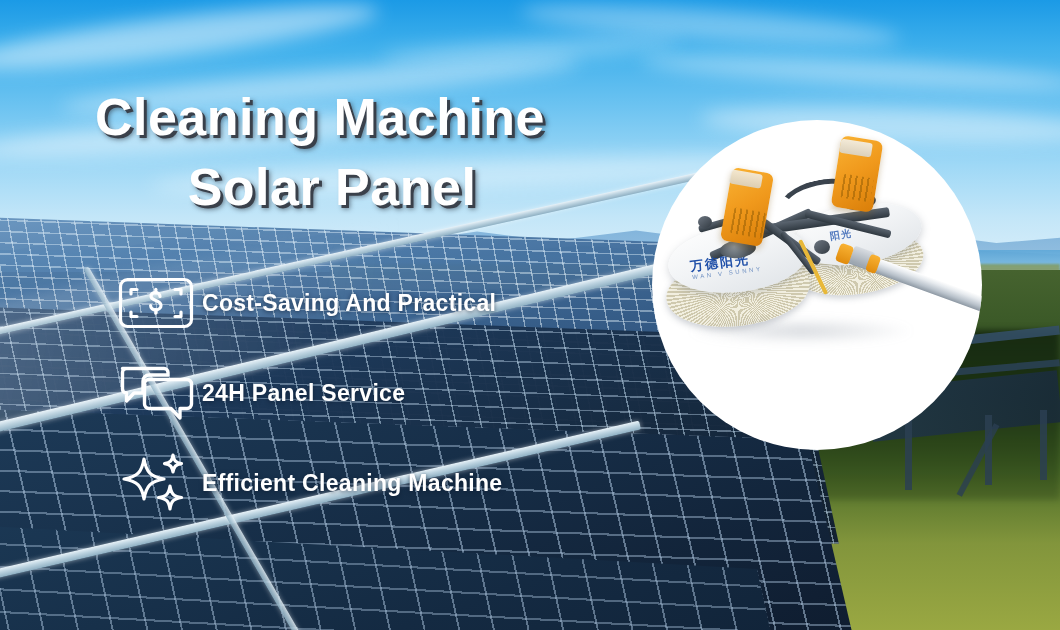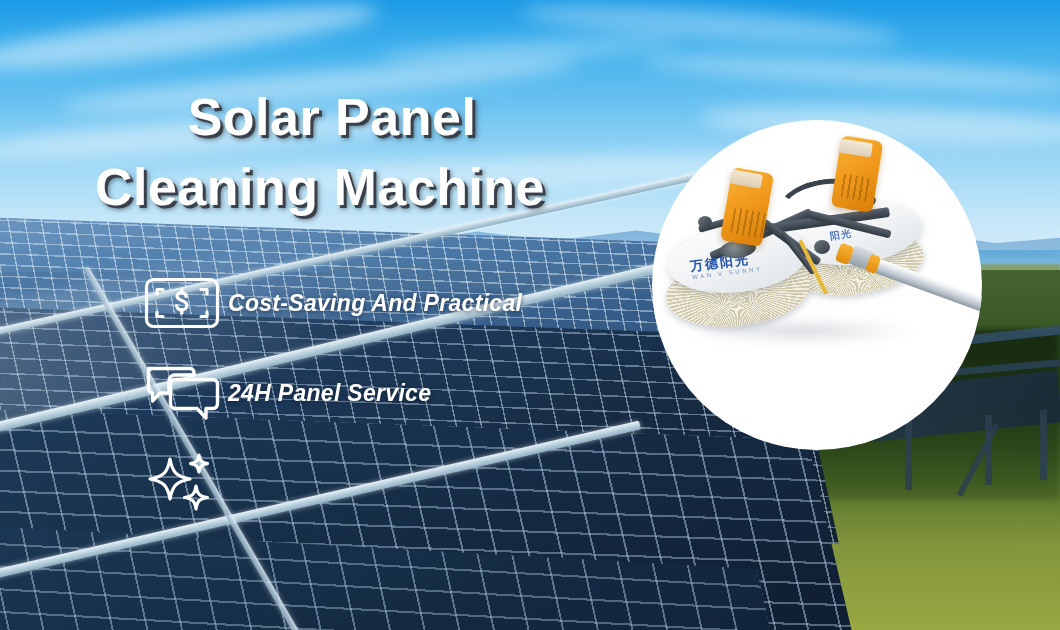"Solar Panel" div.title-line { order: before "Cleaning Machine" -> after "Cleaning Machine" }
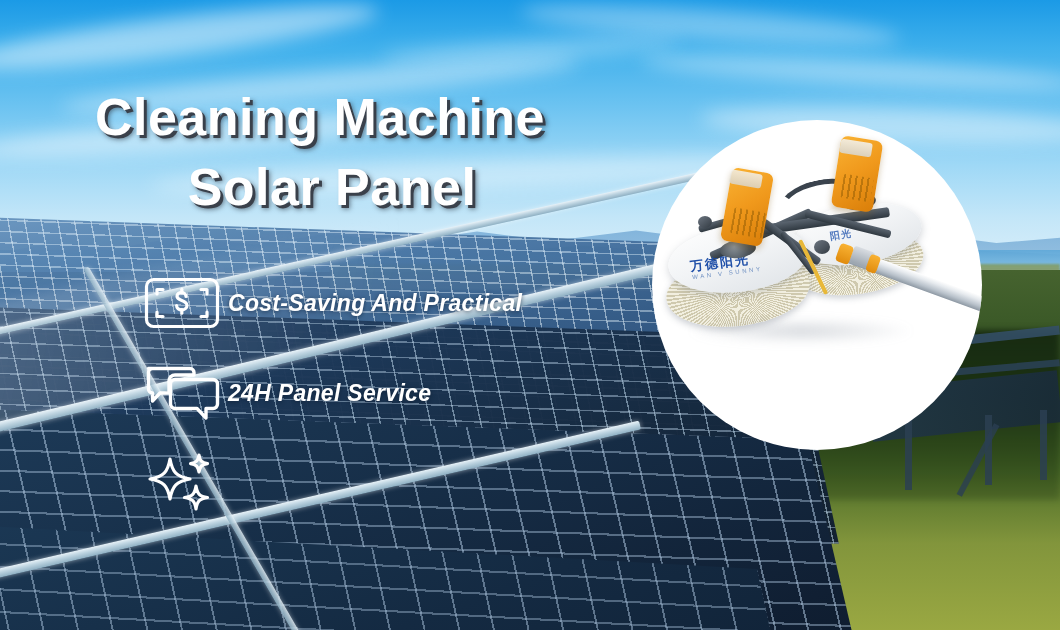"Cost-Saving And Practical" .features { font-style: italic -> none; left: 144px -> 118px }
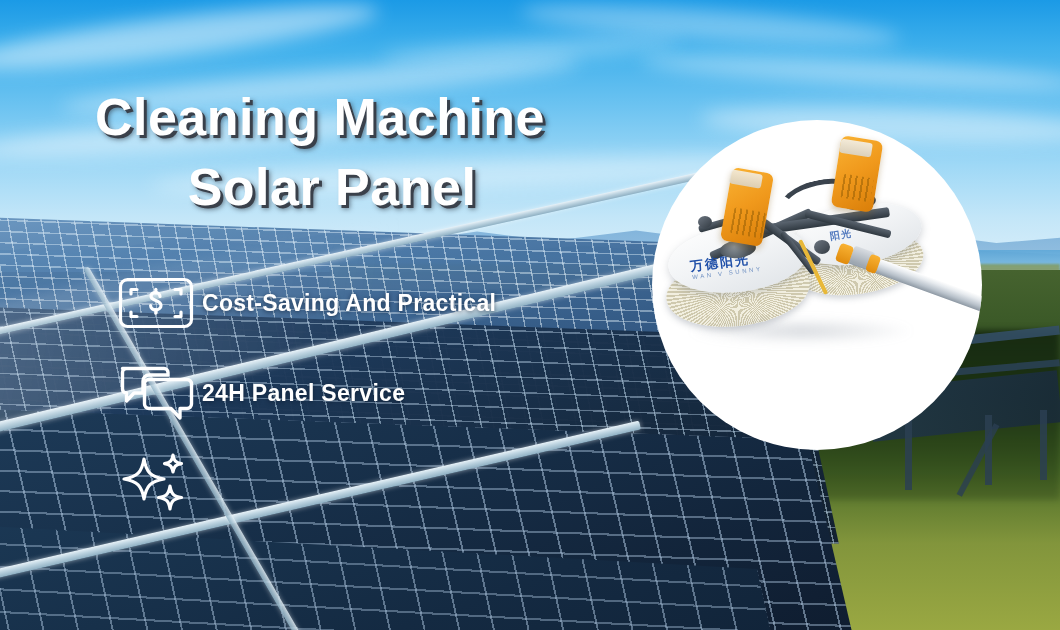"Efficient Cleaning Machine" div.feat-label { html: none -> <div>Efficient Cleaning Machine</div> }
